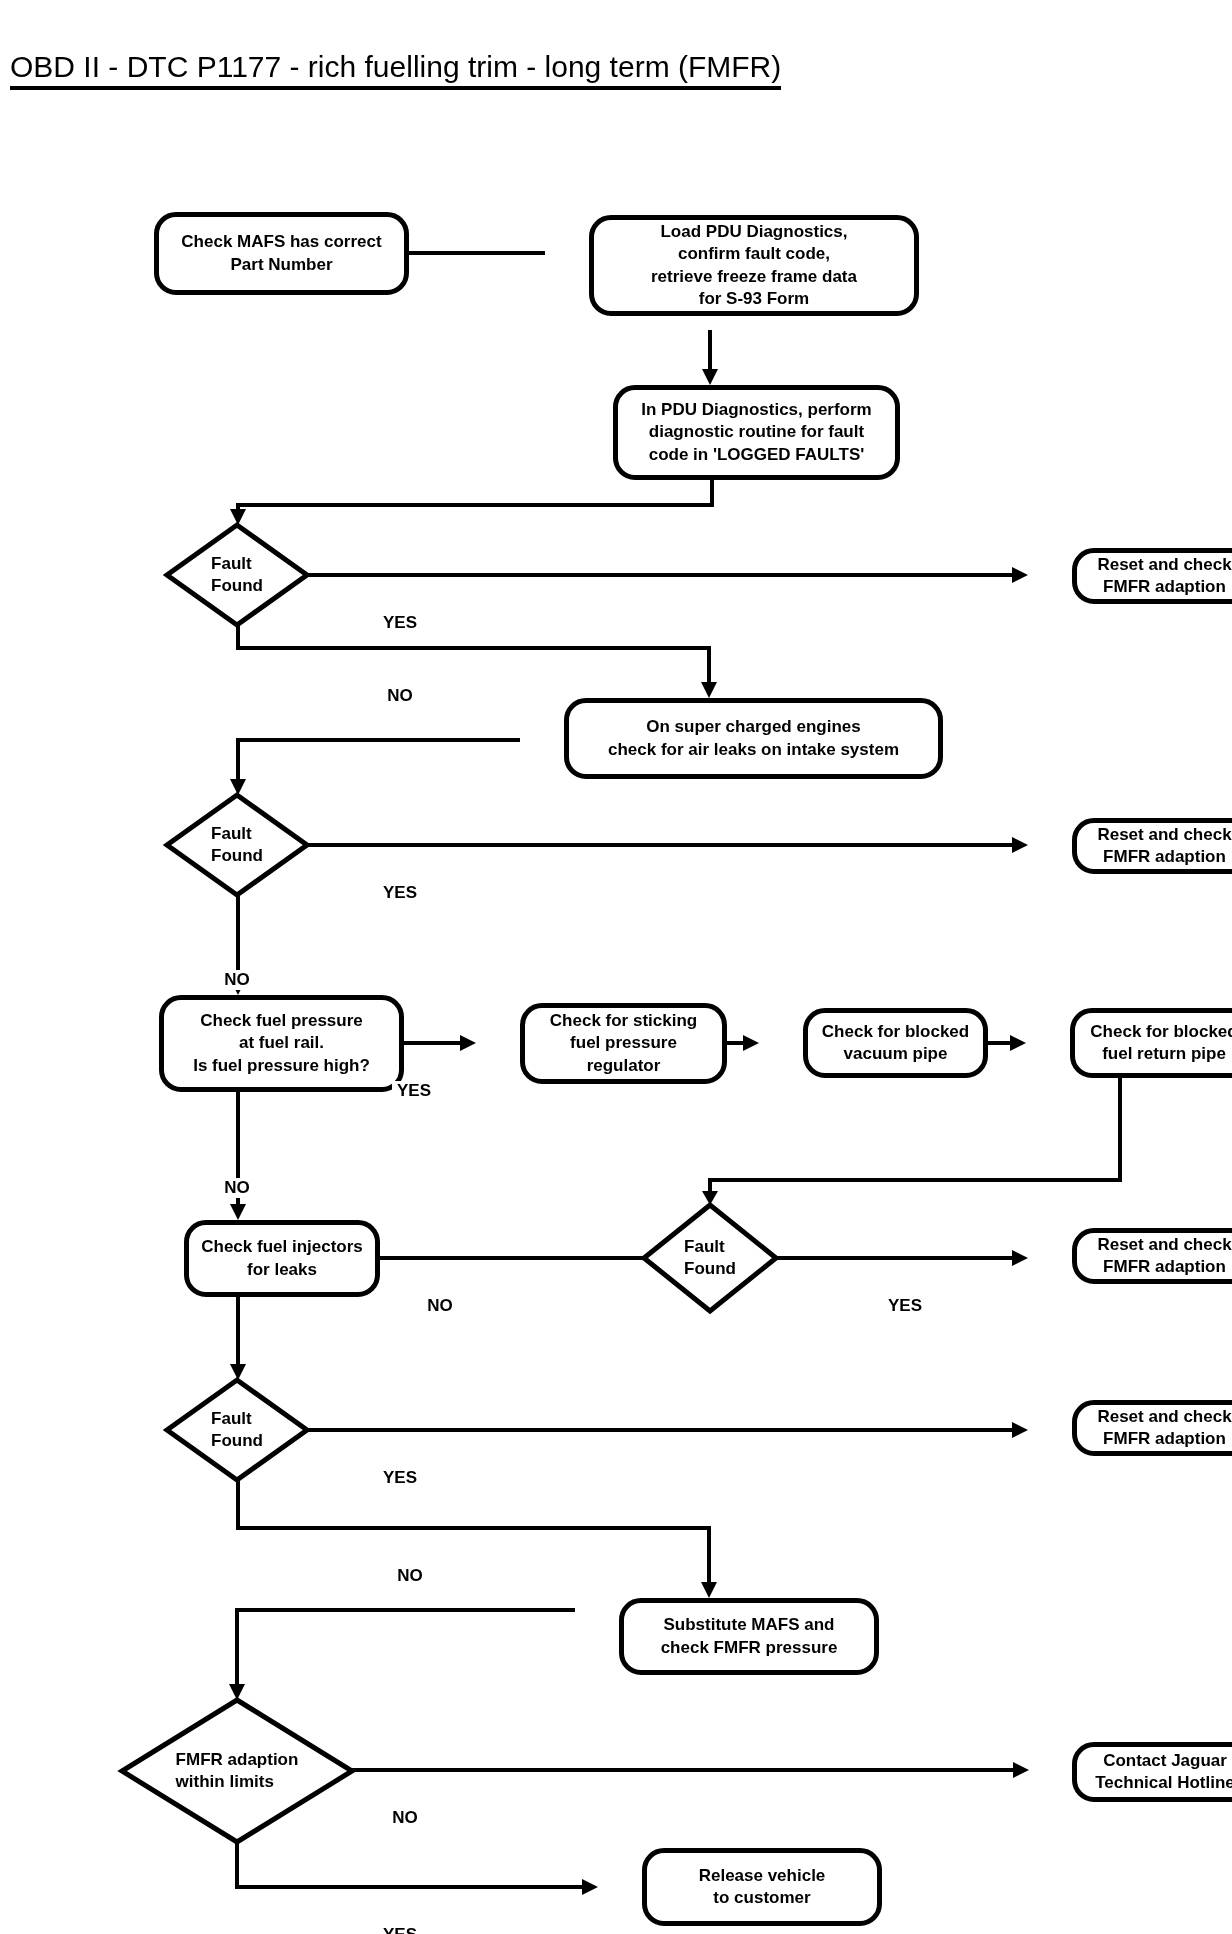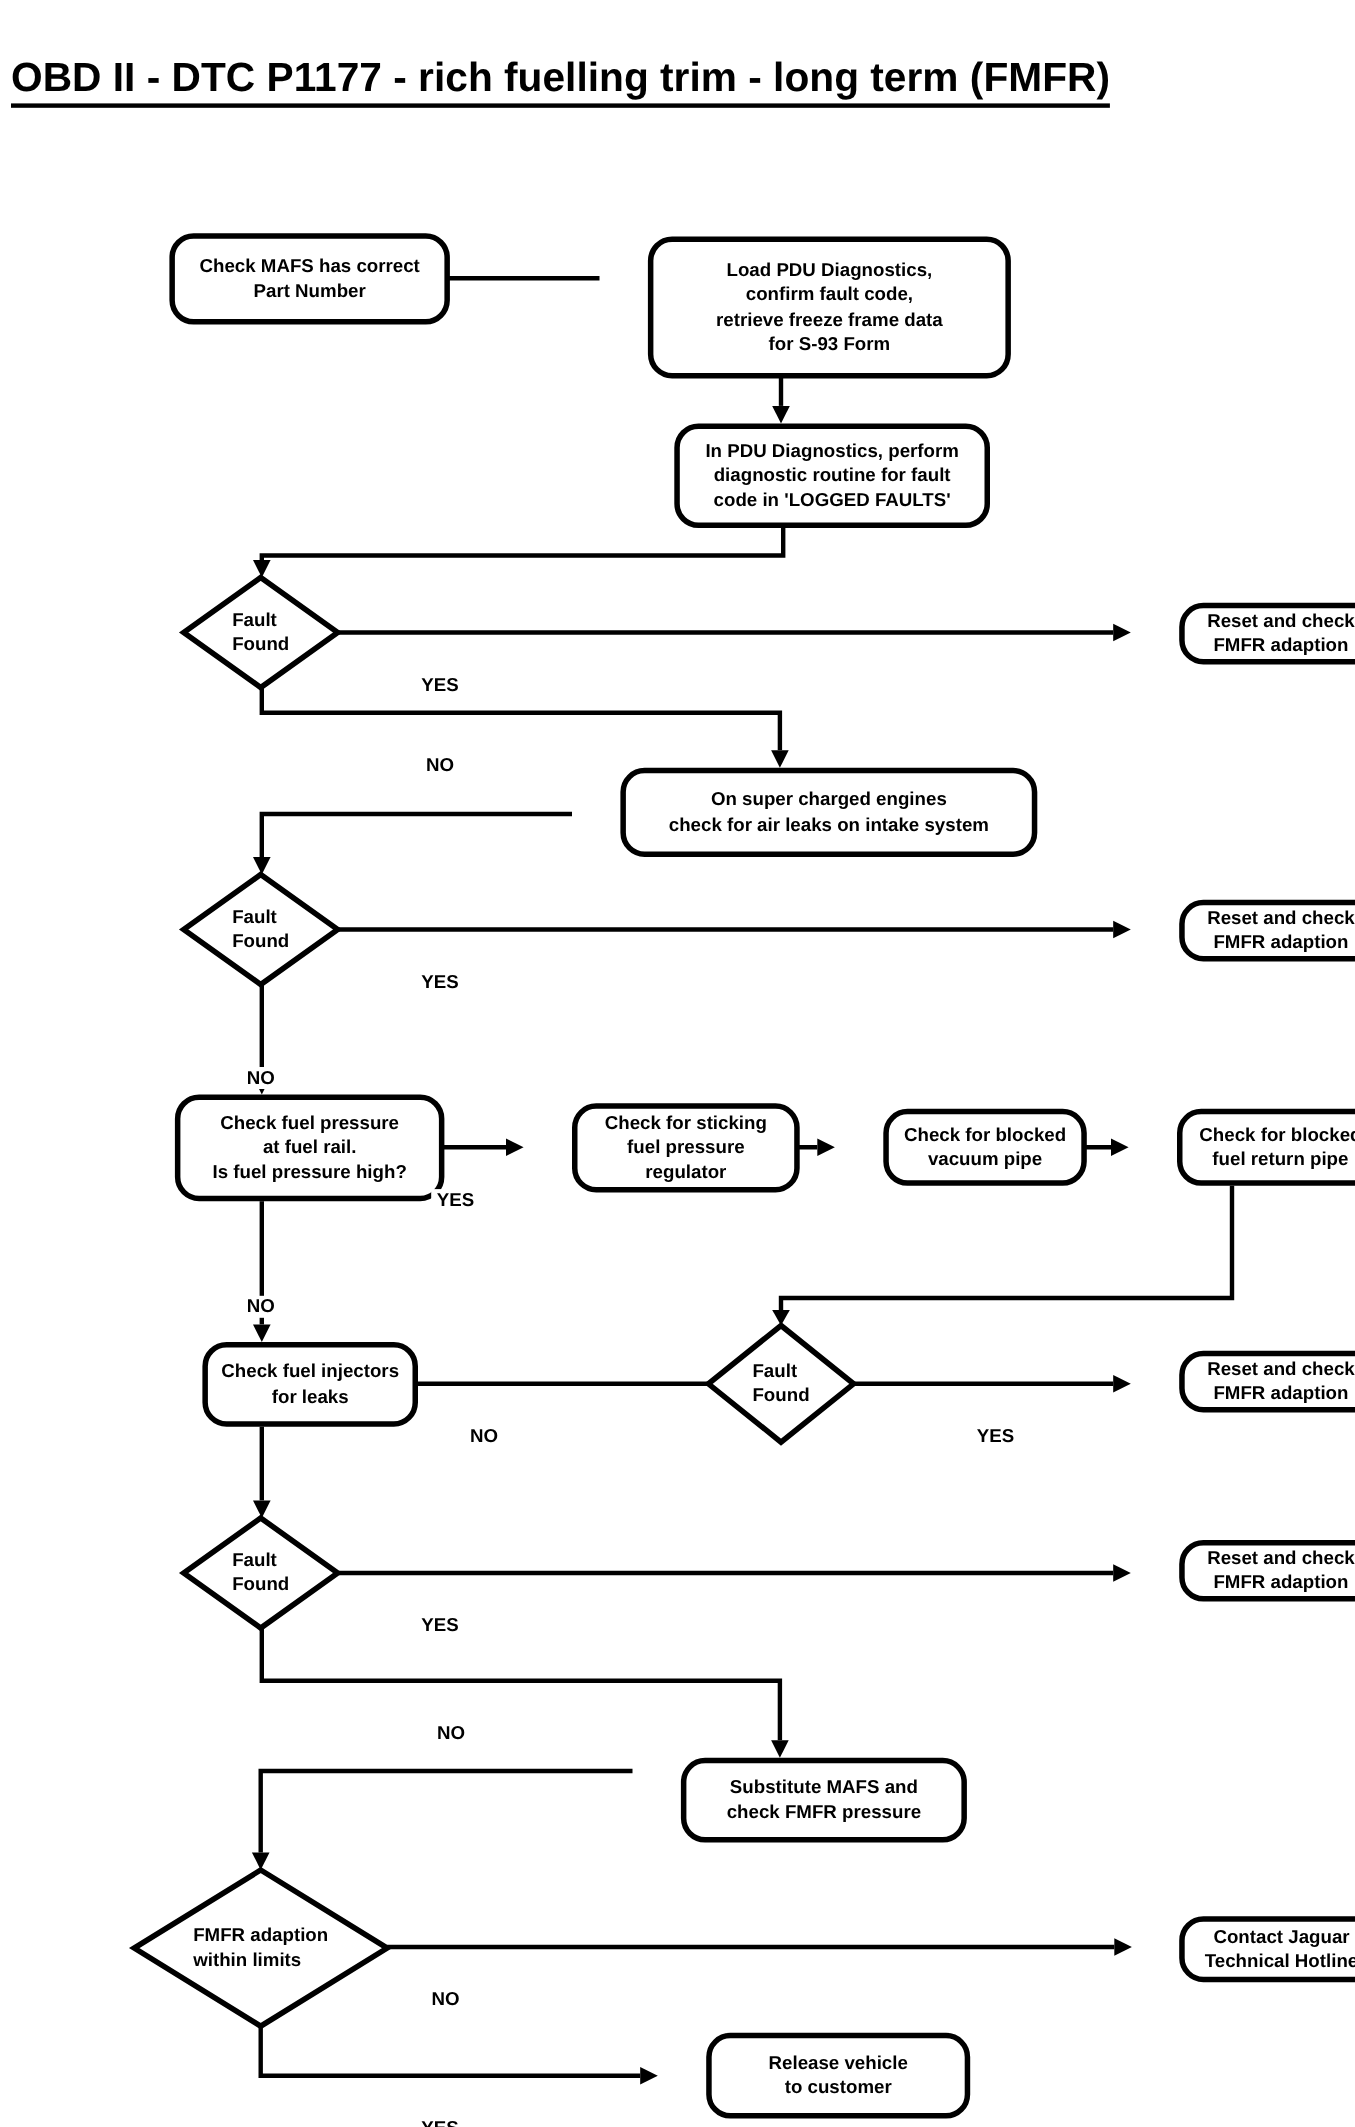"OBD II - DTC P1177" .page-title { font-size: 37px -> 30px; font-weight: bold -> normal }
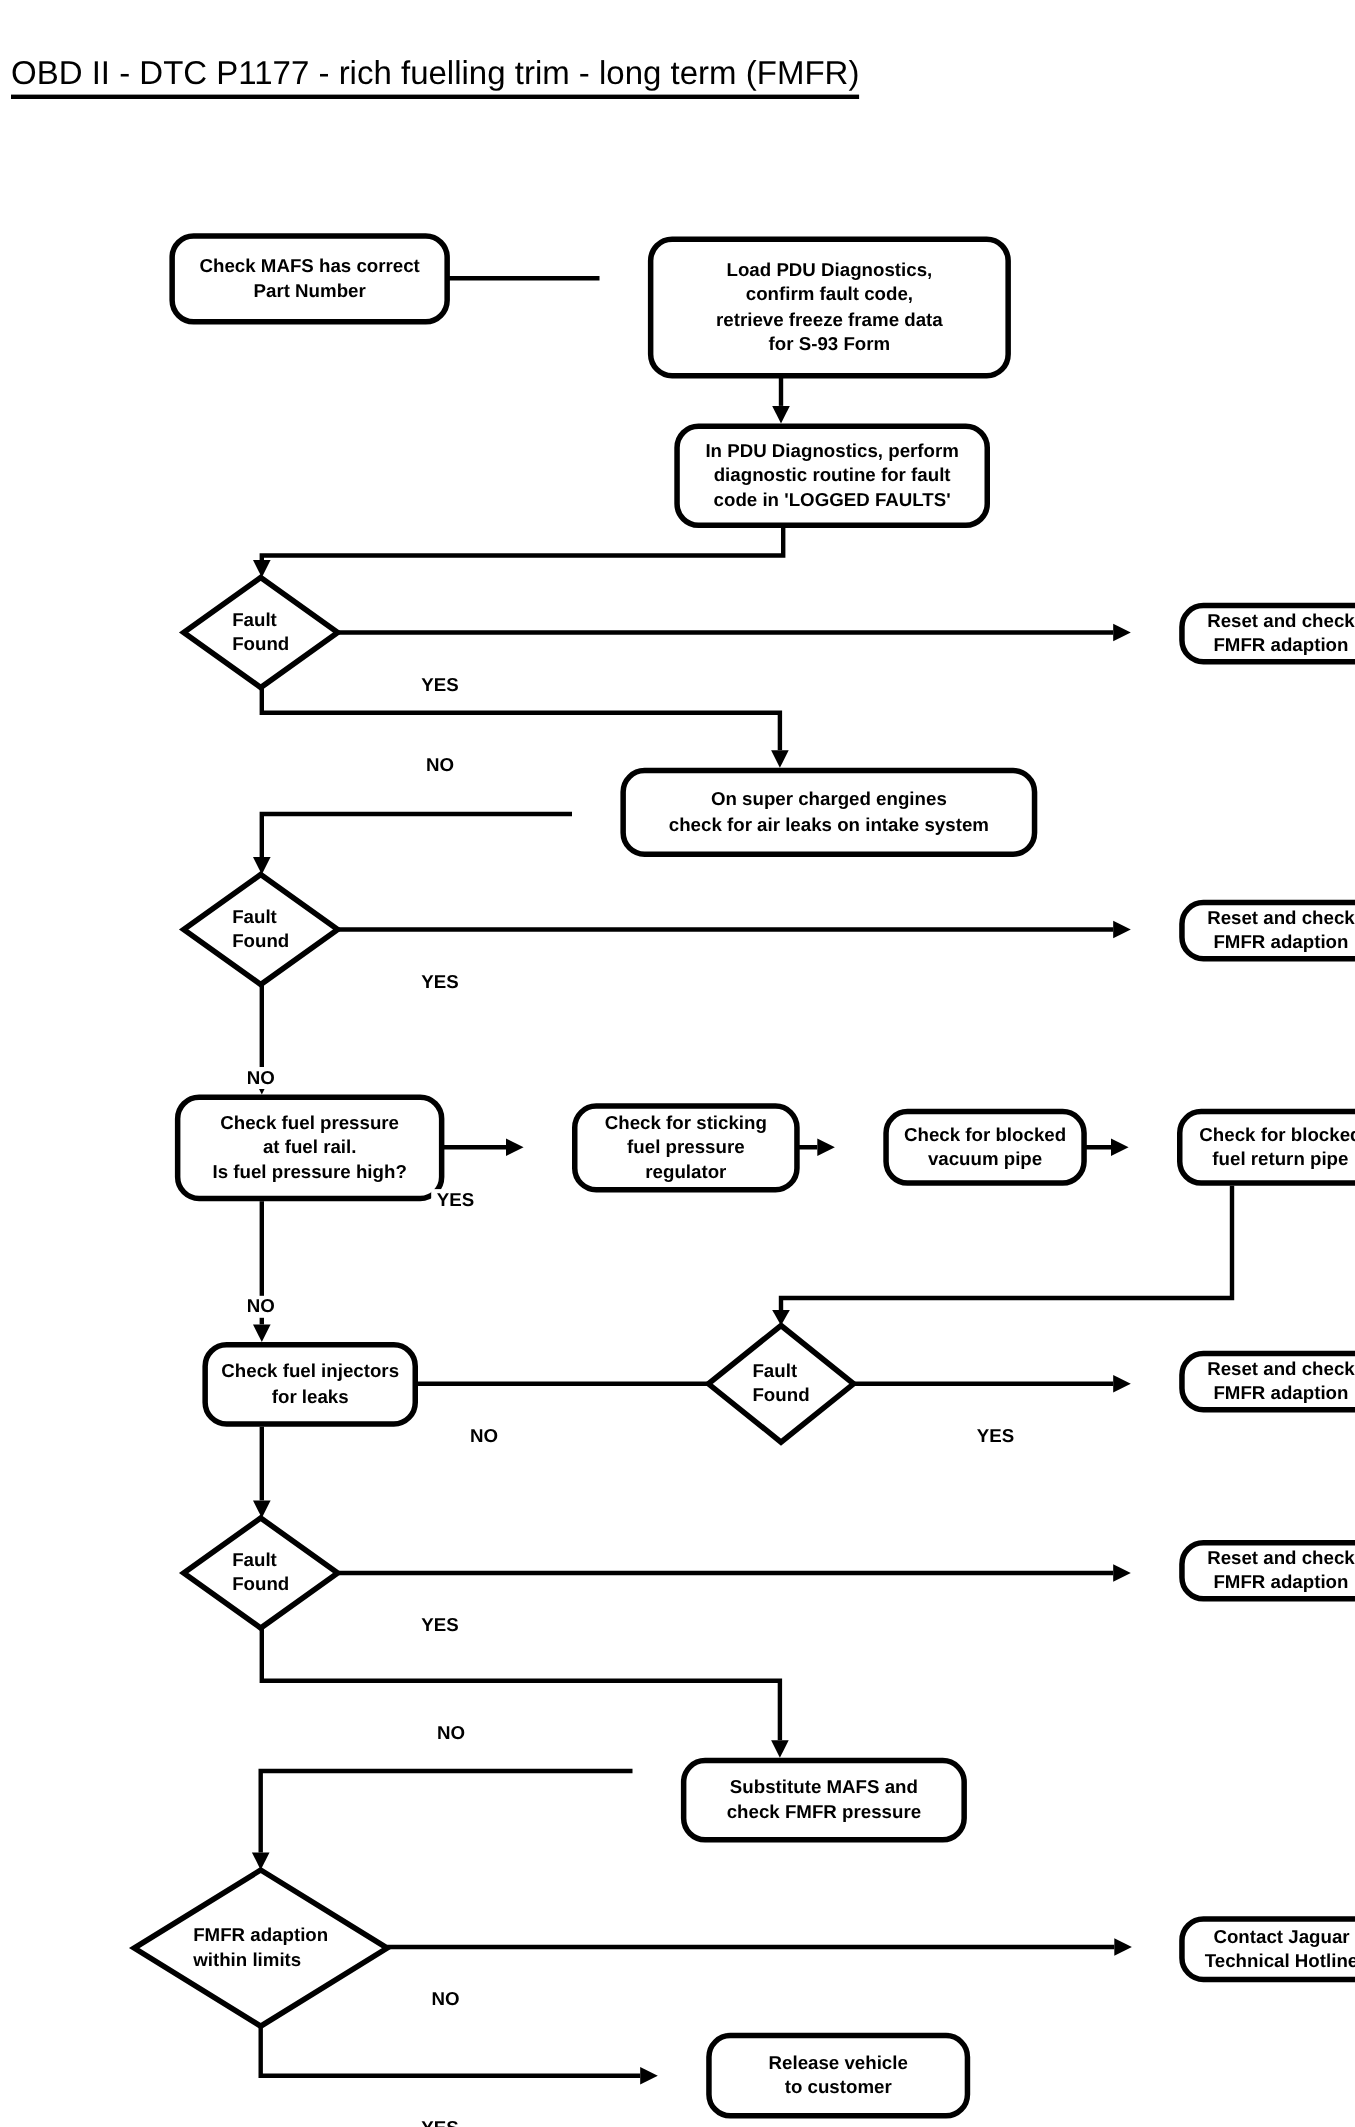"Load PDU Diagnostics," div.node { height: 129px -> 101px }
